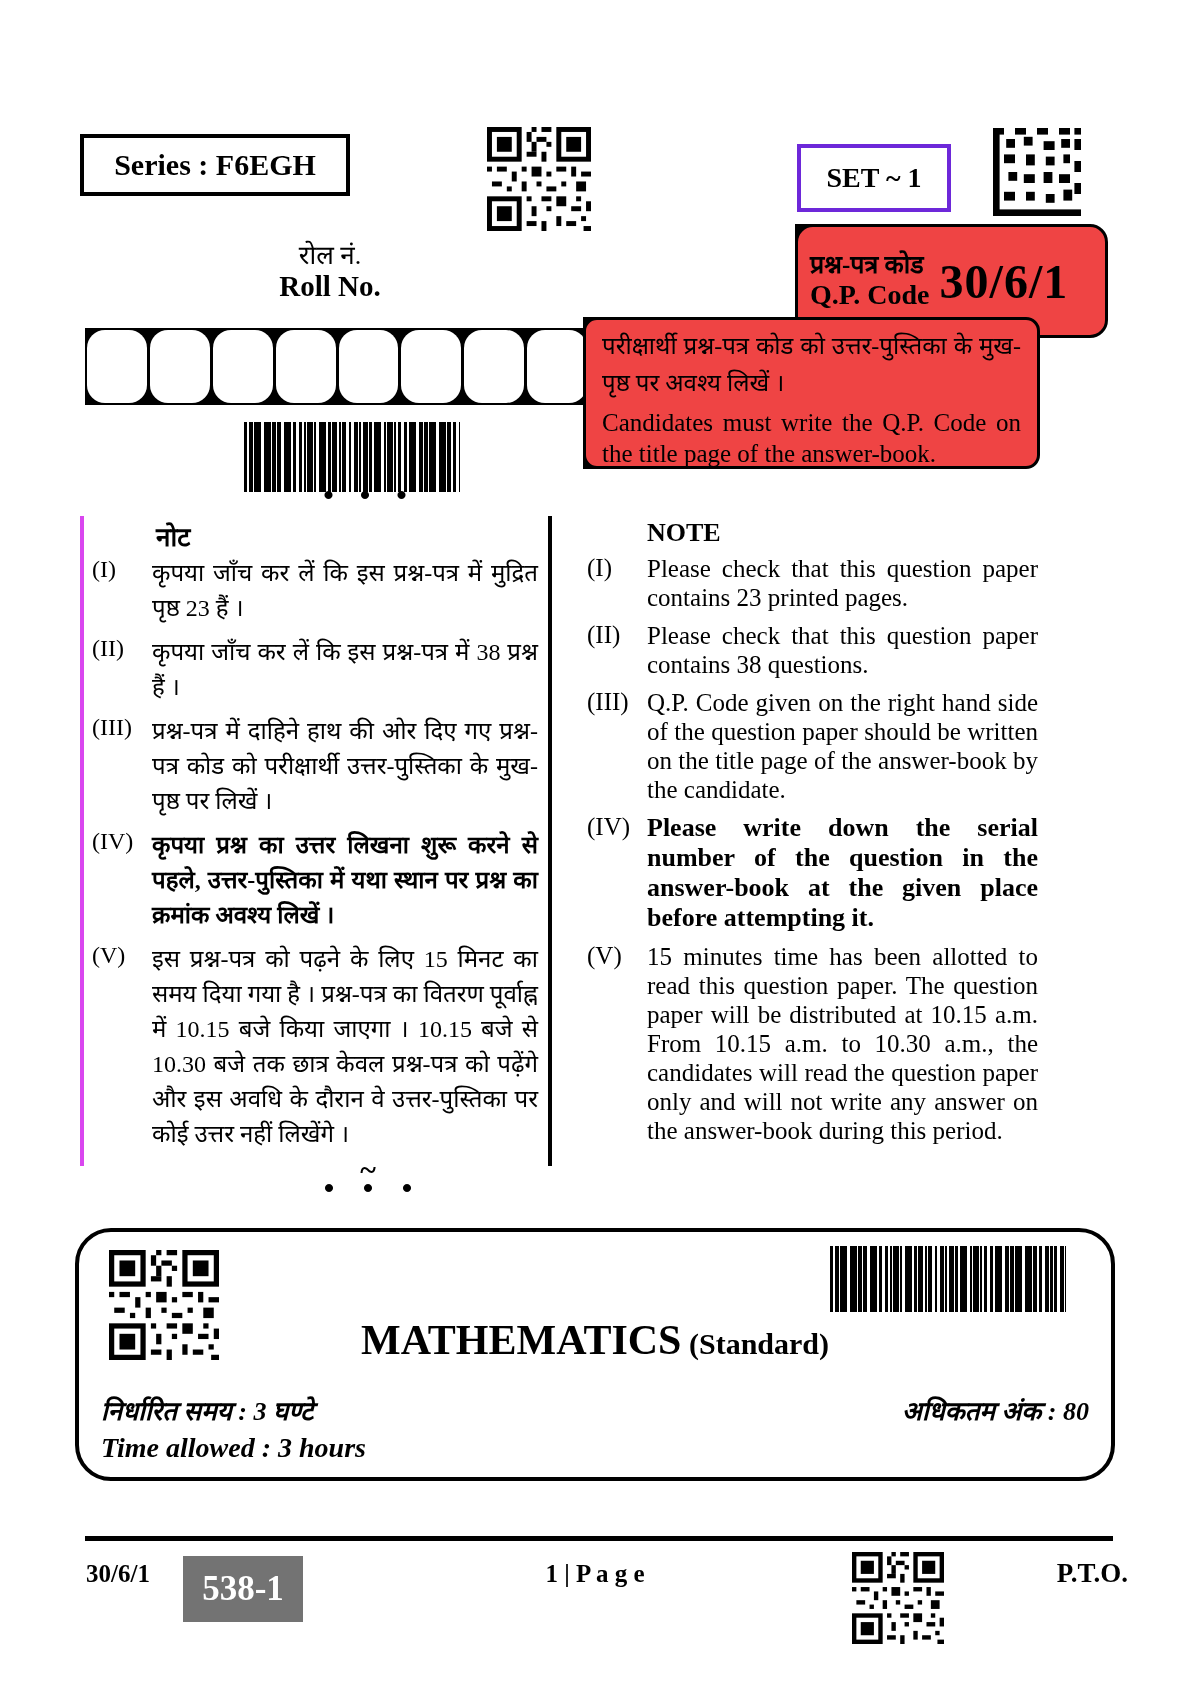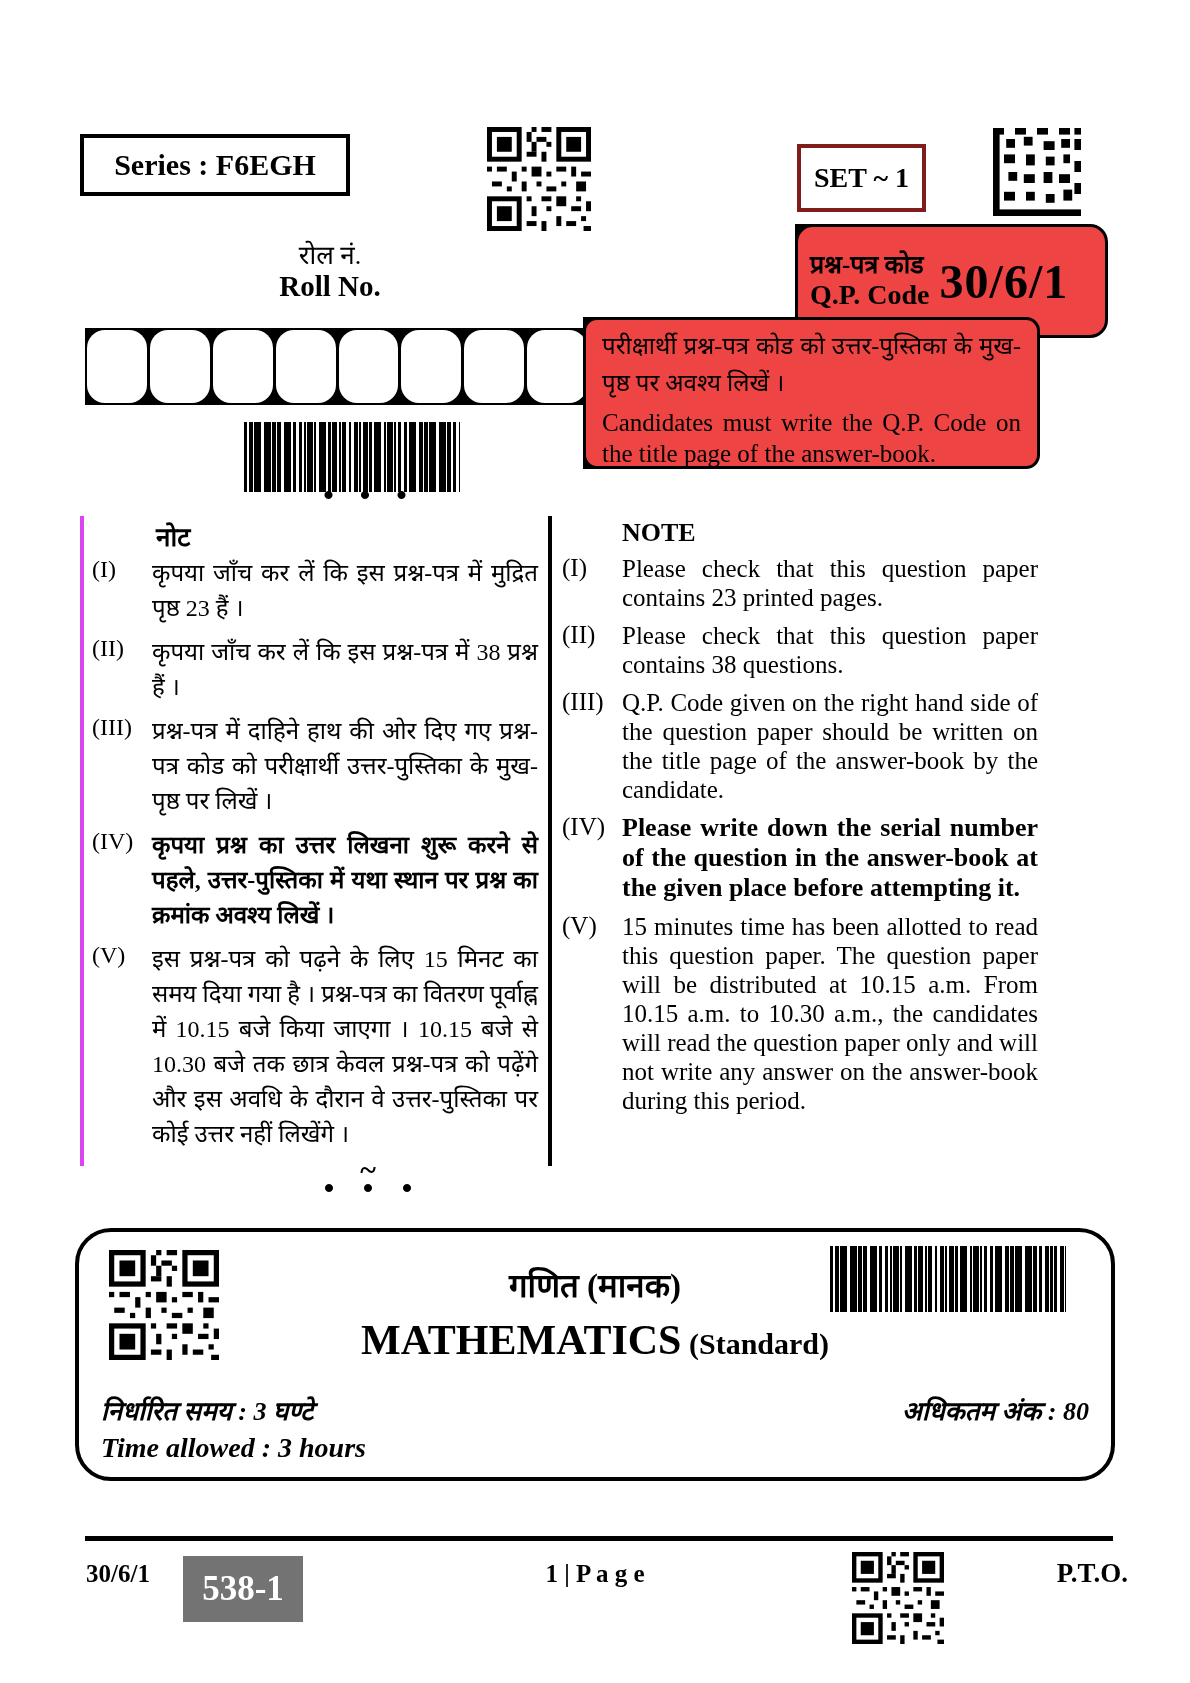"SET ~ 1" .set-box { border: 4px solid #7f1d1d -> 4px solid #6d28d9; width: 129px -> 154px }
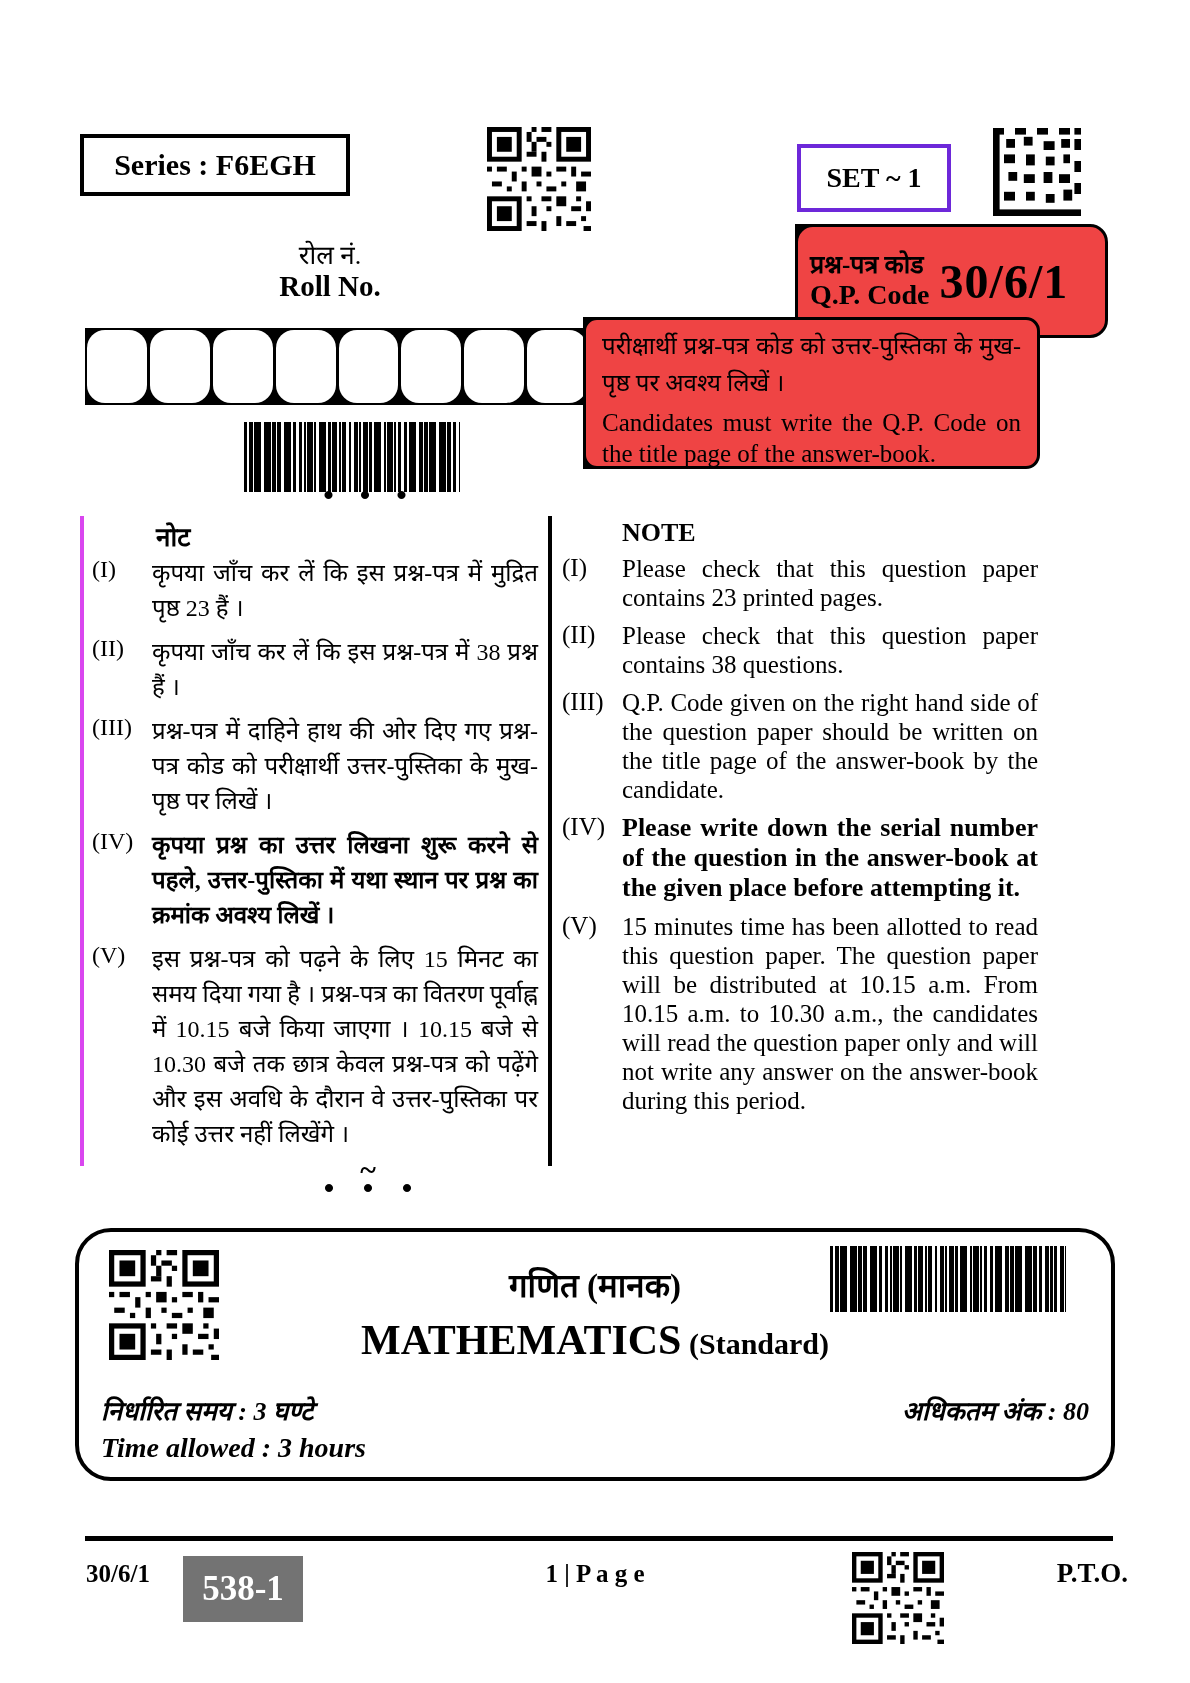"NOTE" .col-right { margin-left: none -> 25px }
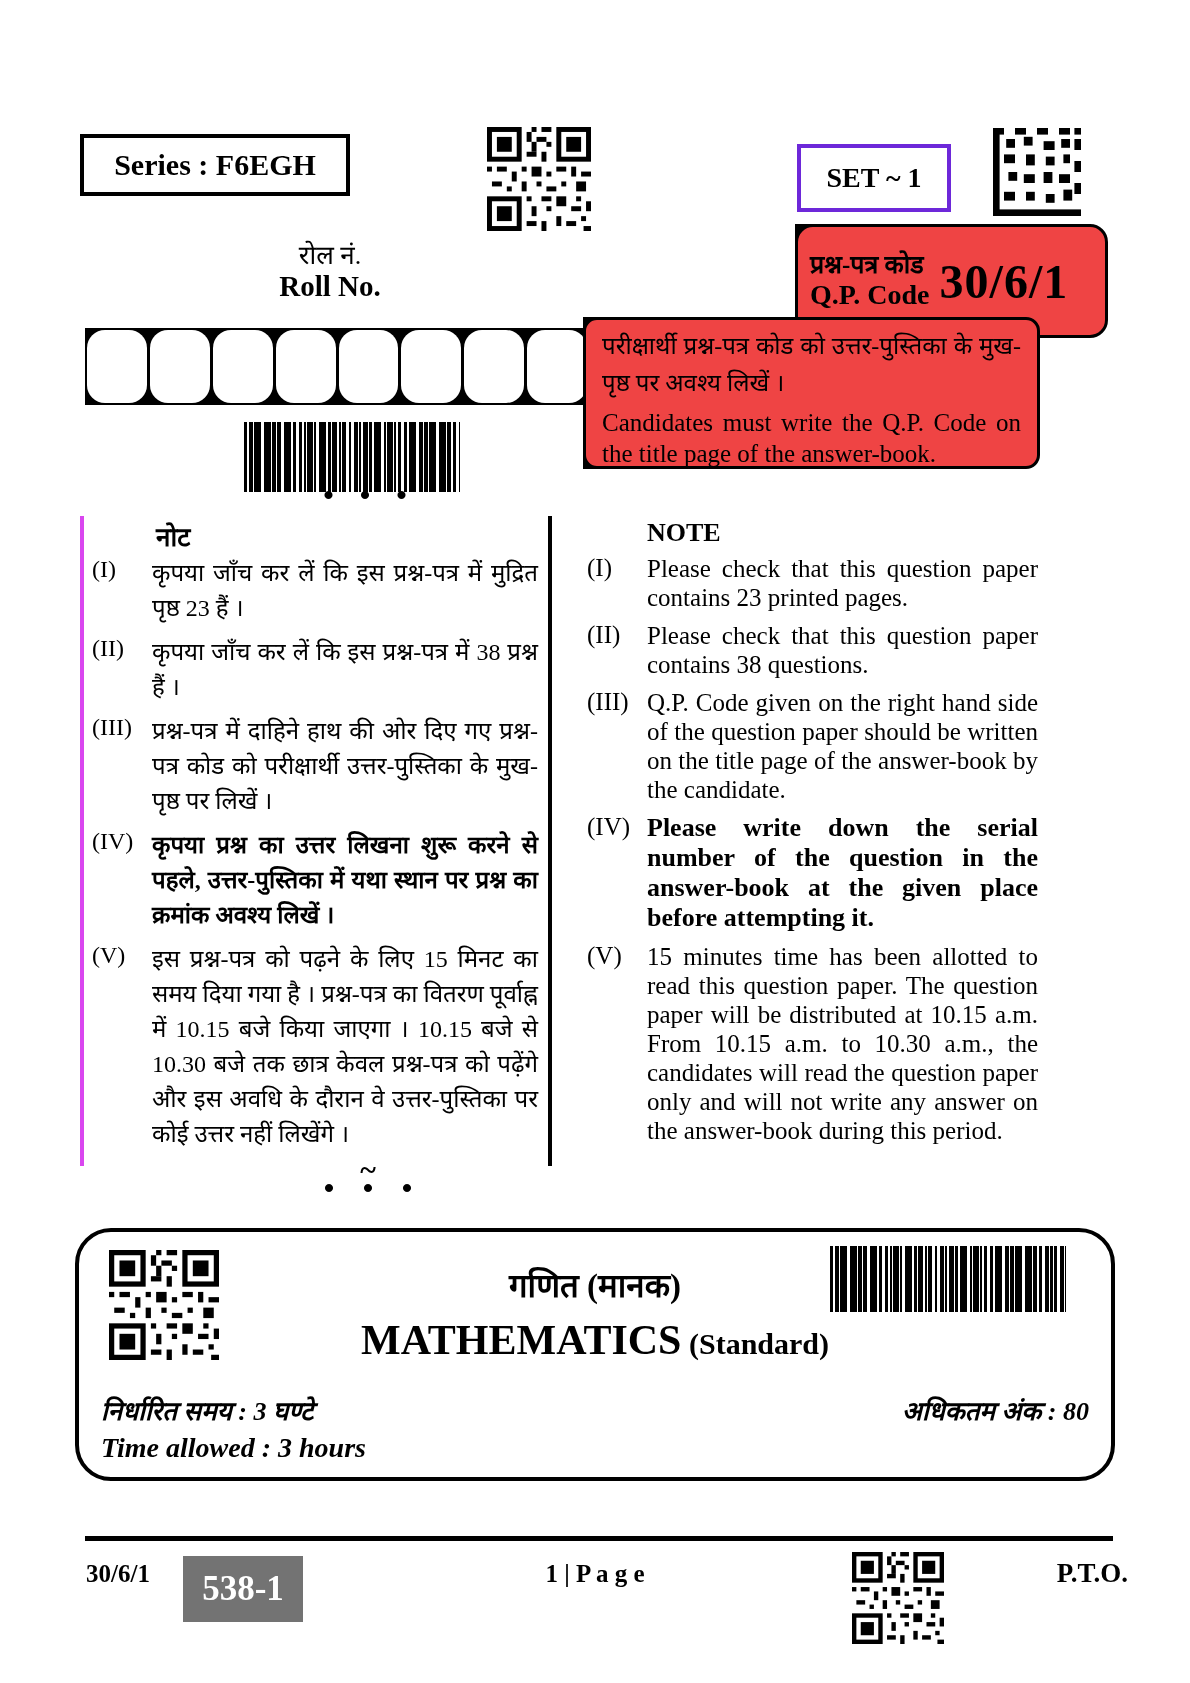"गणित (मानक)" div.abs { html: <div>गणित (मानक)</div> -> none }
